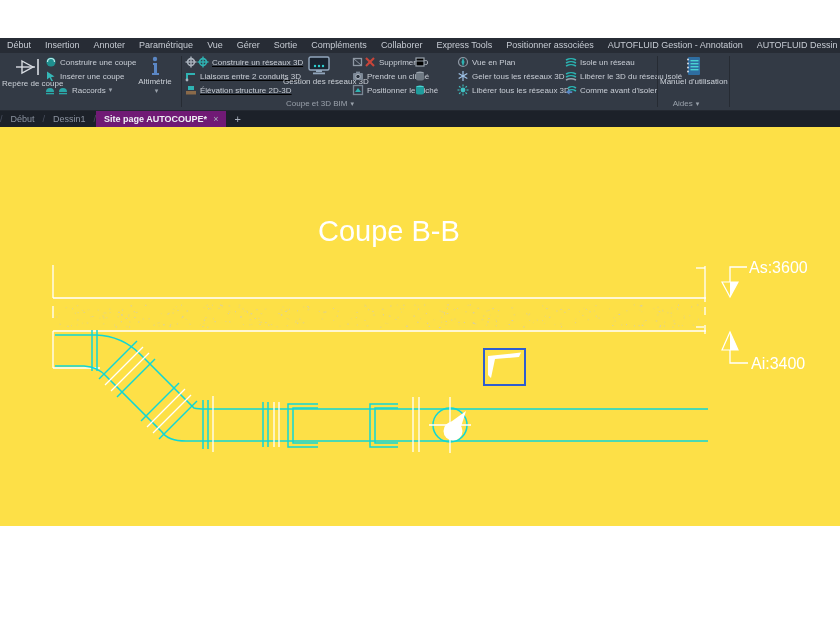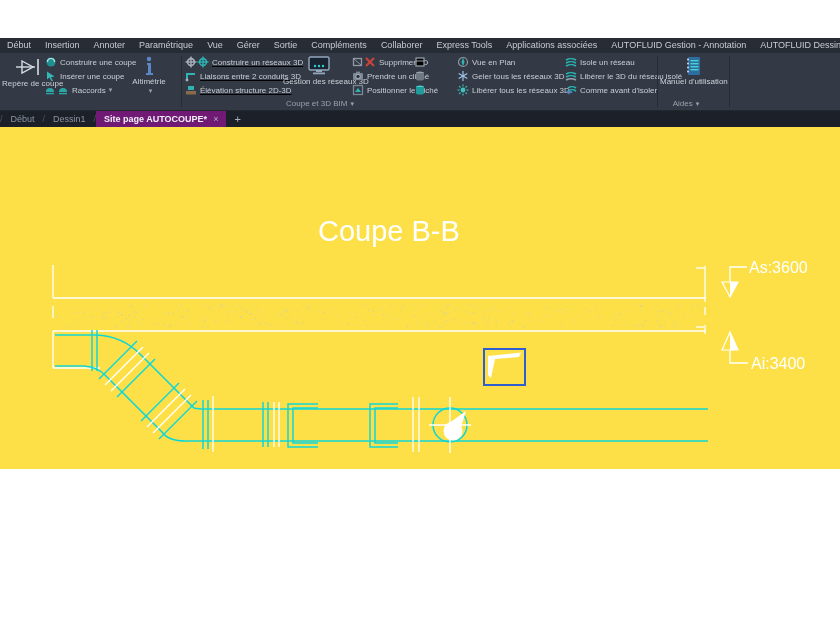"Début" .page { height: 469px -> 526px }
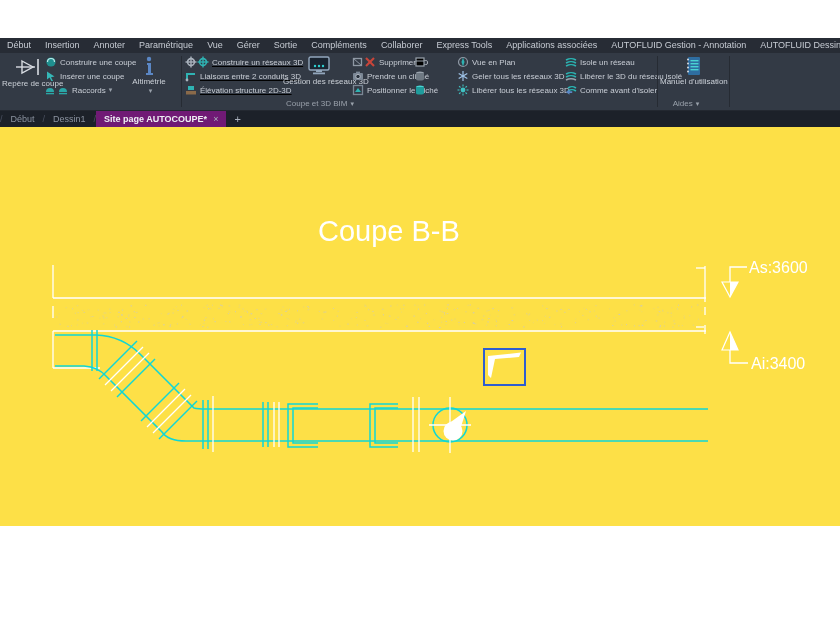"Applications associées" span.menu-item { text: Applications -> Positionner }
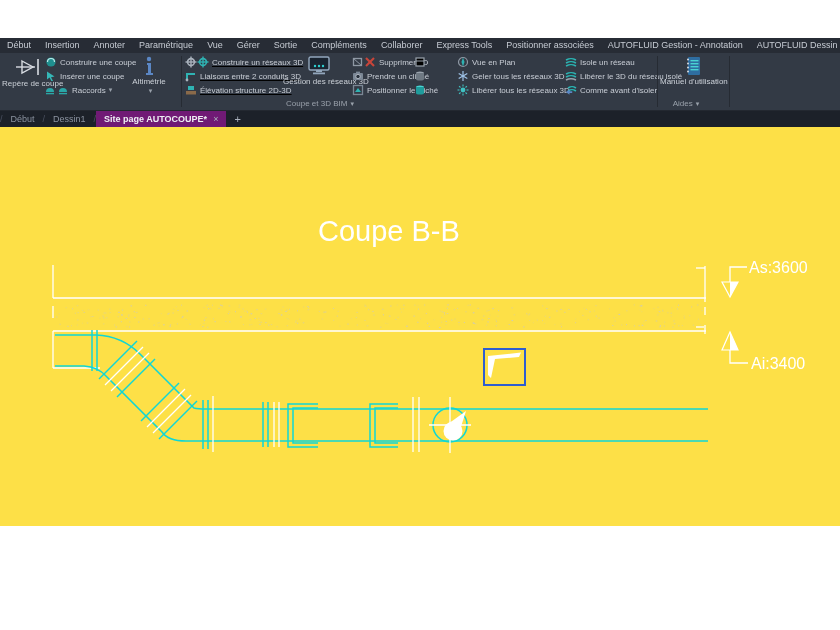"Altimétrie" div.bigbtn { left: 125px -> 131px }
